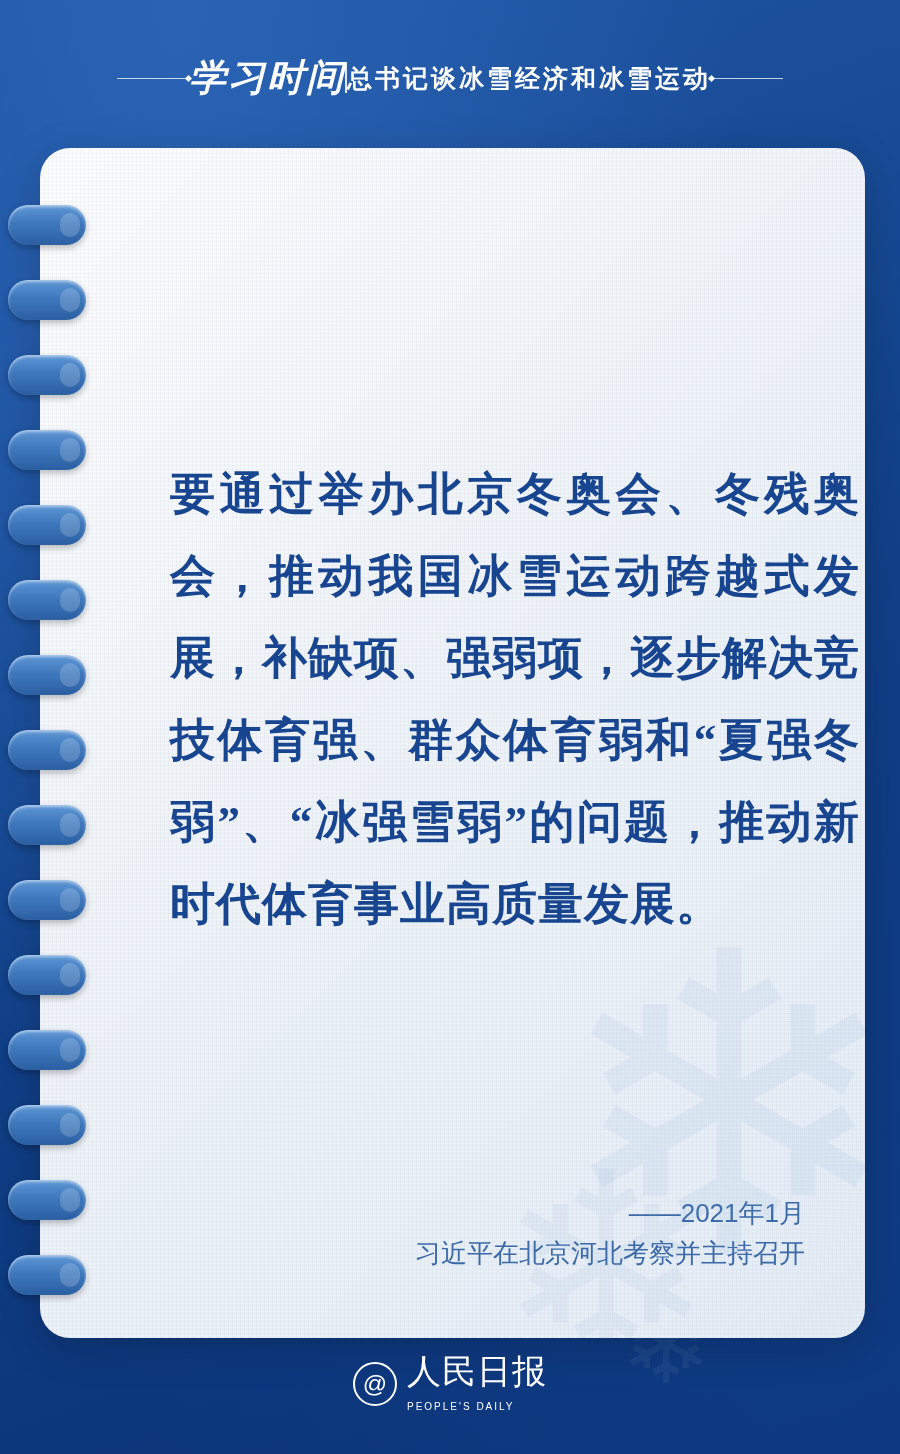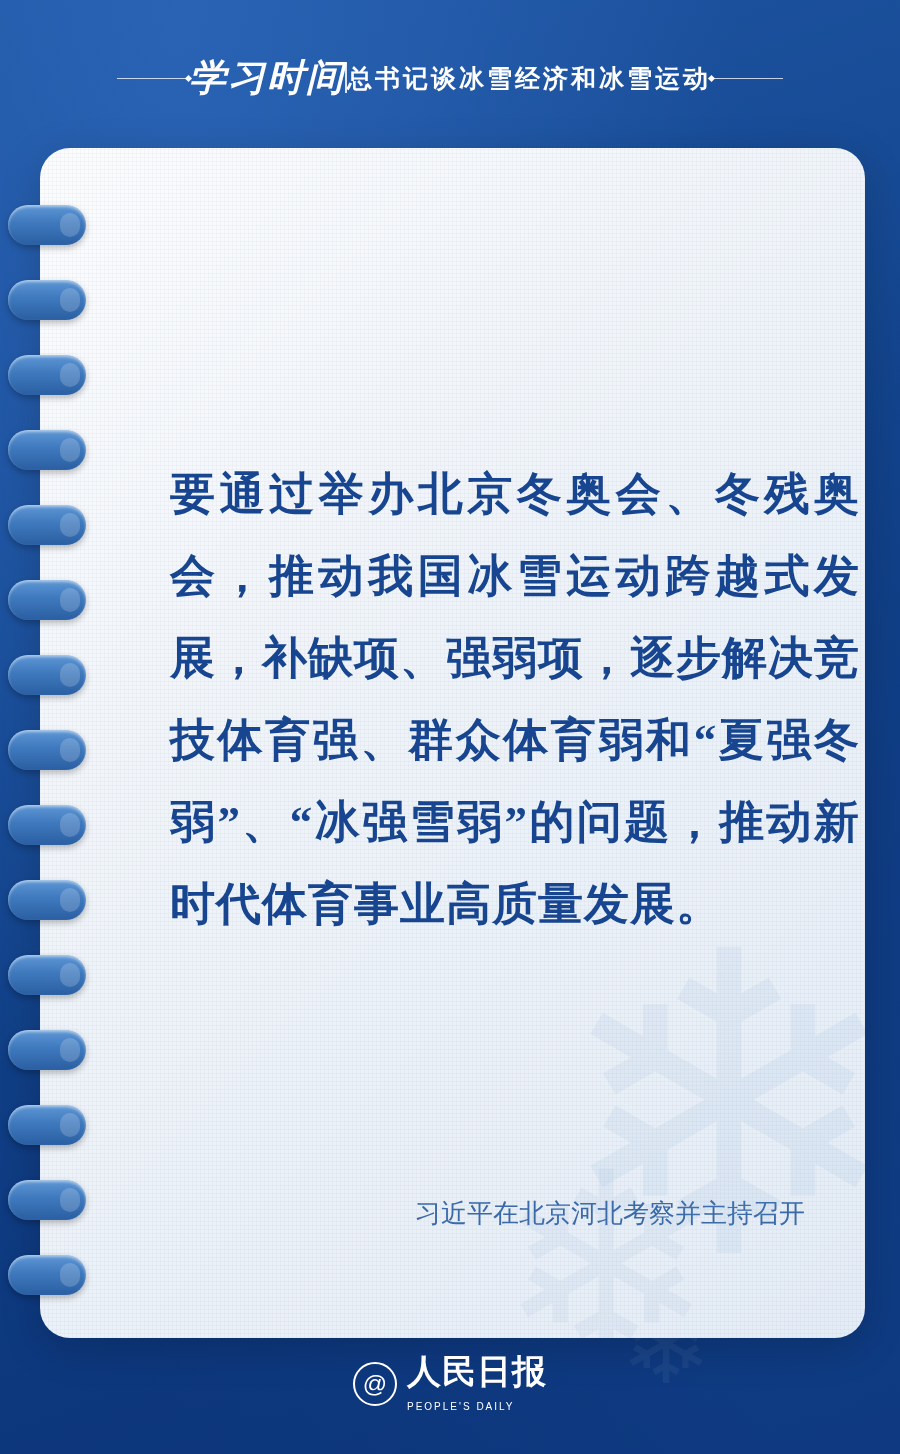"——2021年1月" span.line { html: none -> <span>——2021年1月</span> }
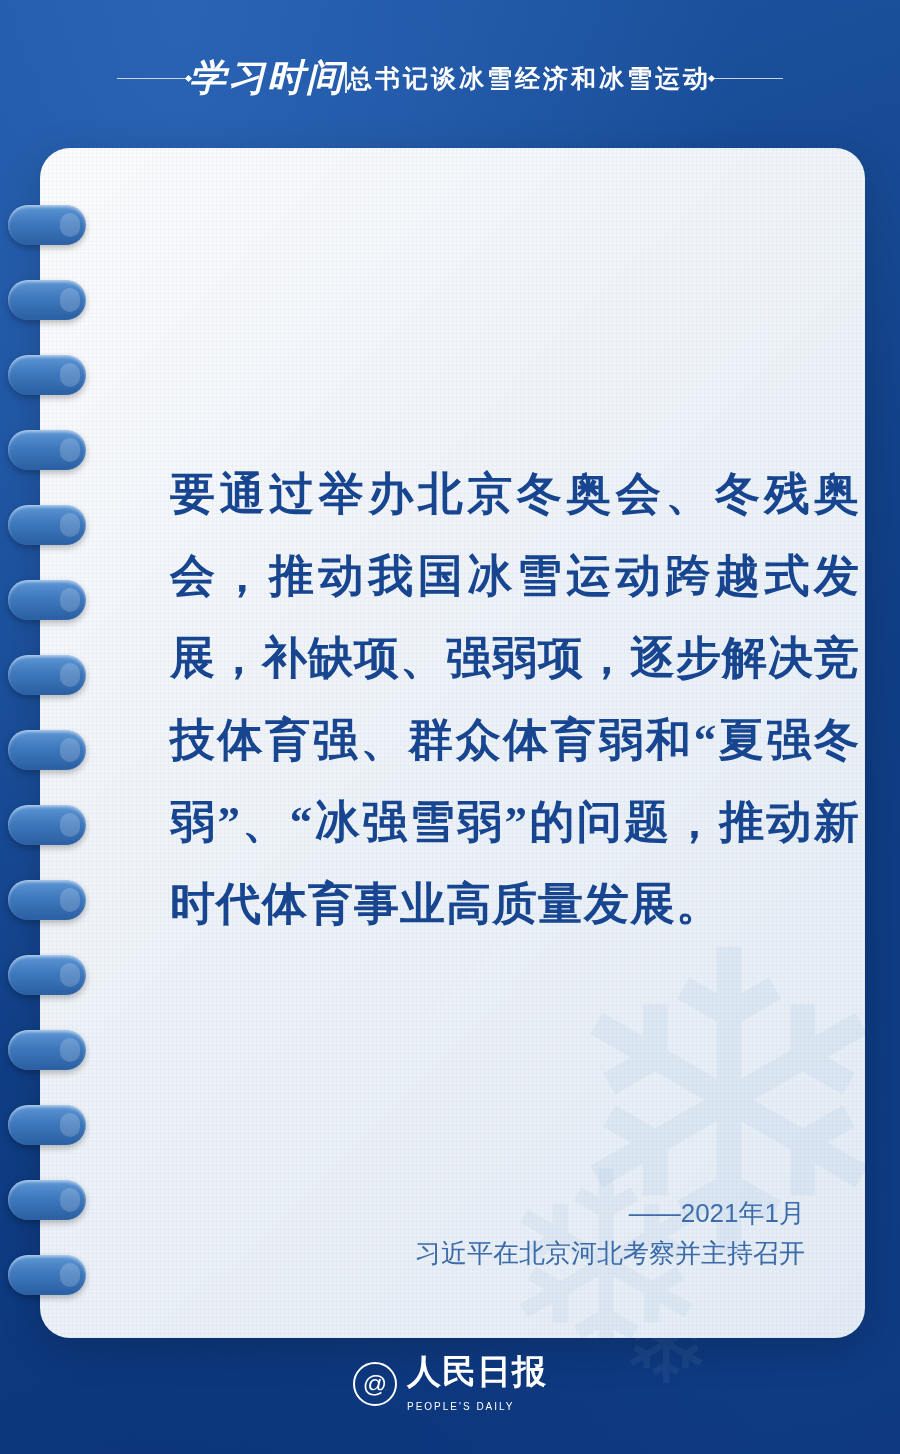"人民日报" .logo-cn { font-weight: bold -> normal }
